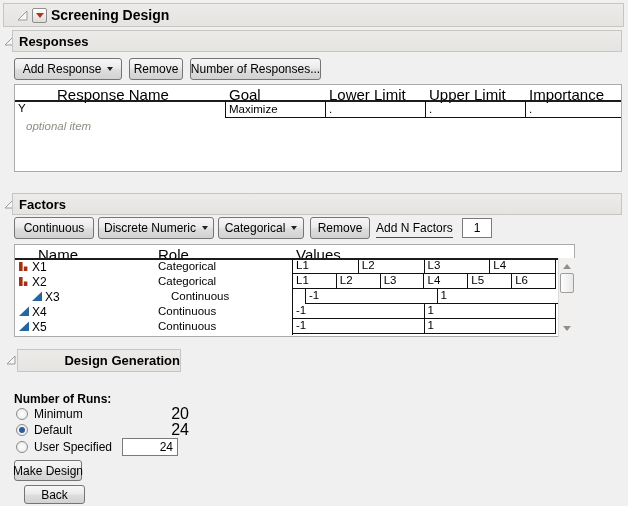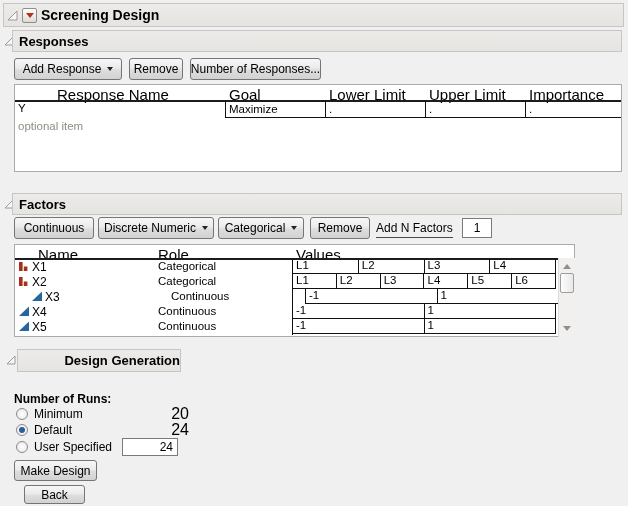"Screening Design" div.abs { padding-left: 2px -> 12px }
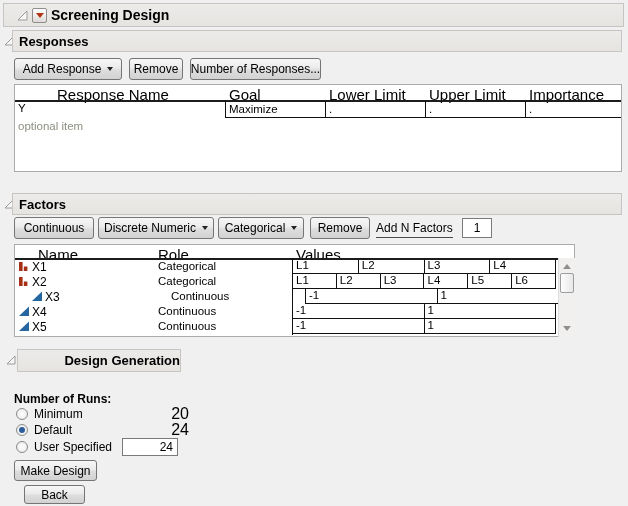"optional item" .optional { font-style: none -> italic; margin-left: none -> 8px }
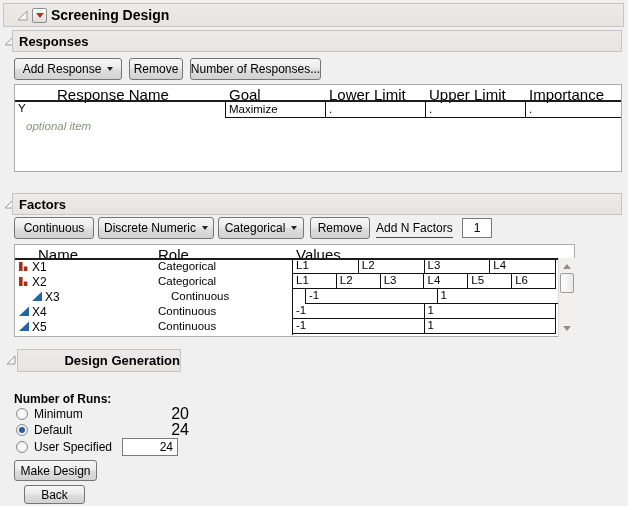"Make Design" div.abs { width: 83px -> 68px }
